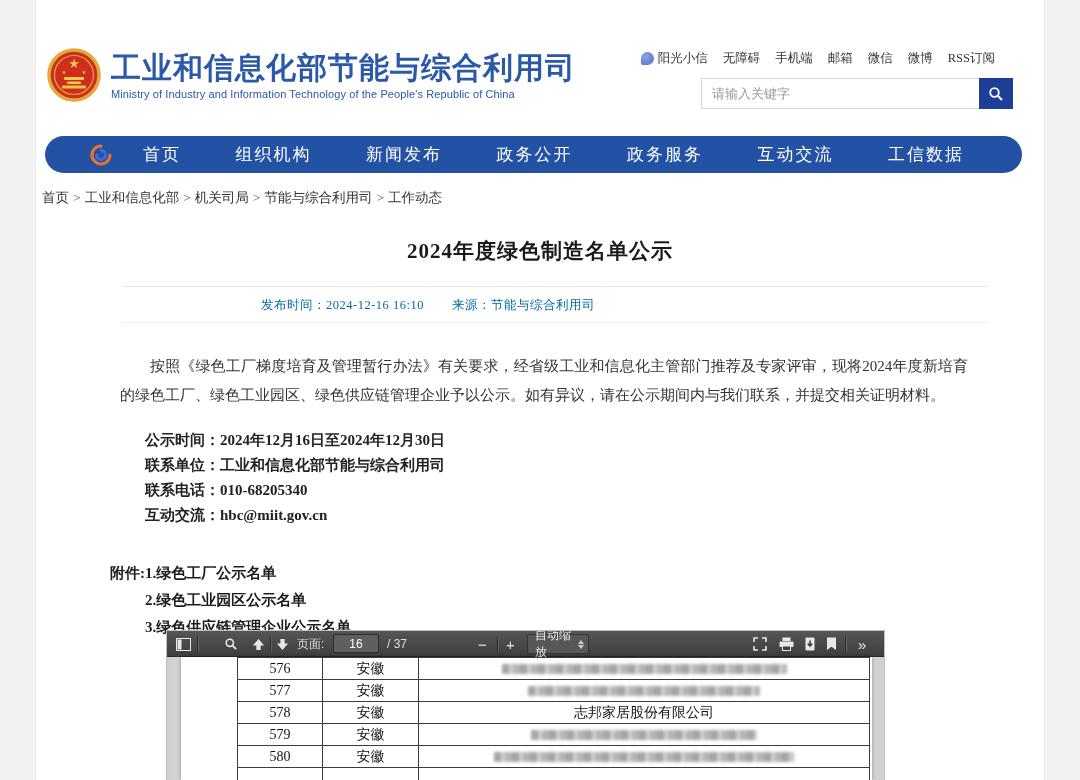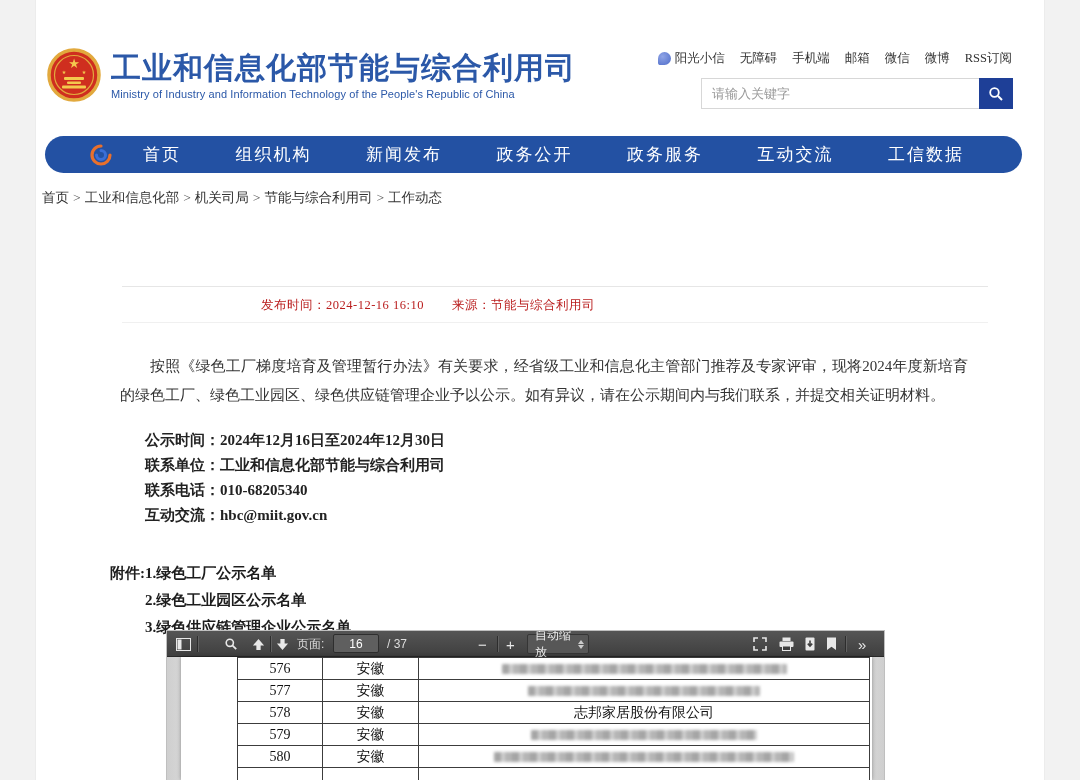"阳光小信" .toplinks { right: 23px -> 40px }
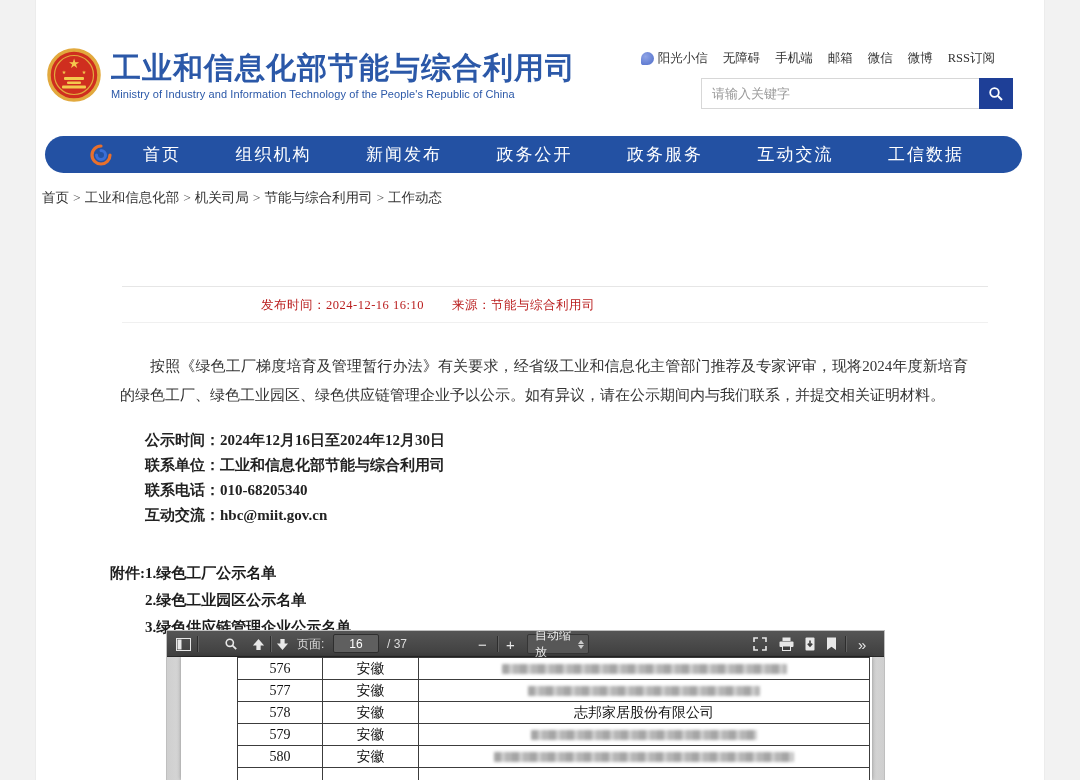"2024年度绿色制造名单公示" h1.art-title { html: none -> <h1>2024年度绿色制造名单公示</h1> }
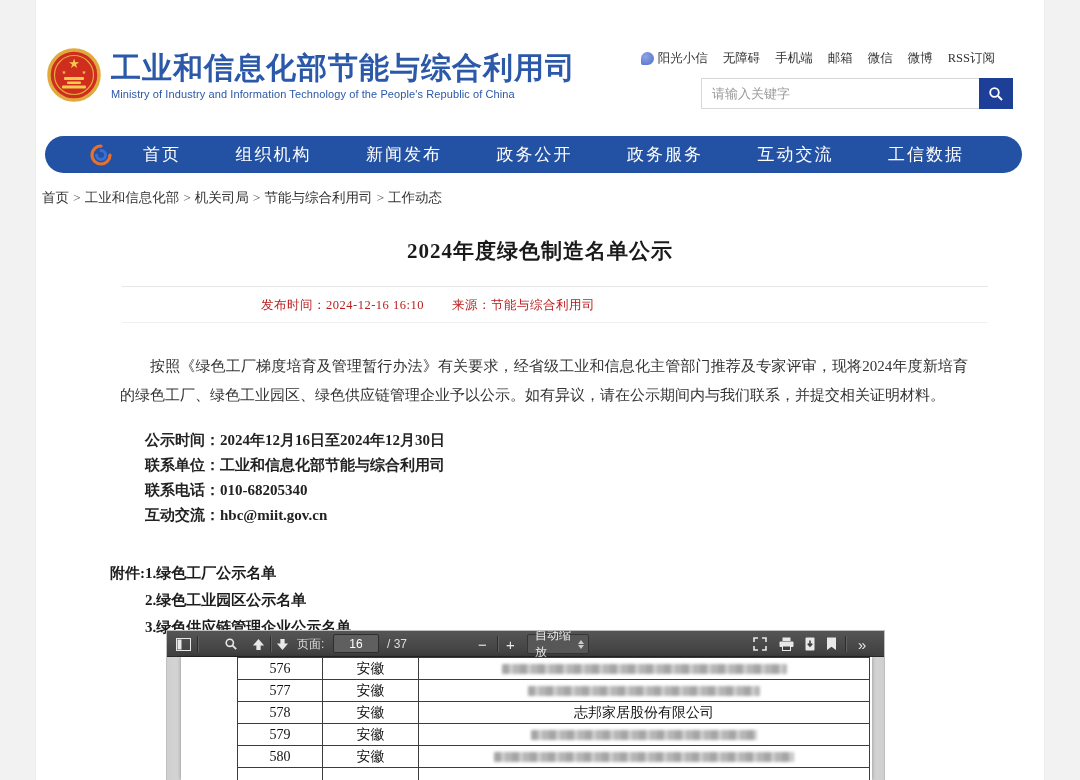"发布时间：2024-12-16 16:10 来源：节能与综合利用司" .art-meta { color: #b91c1c -> #0369a1 }
